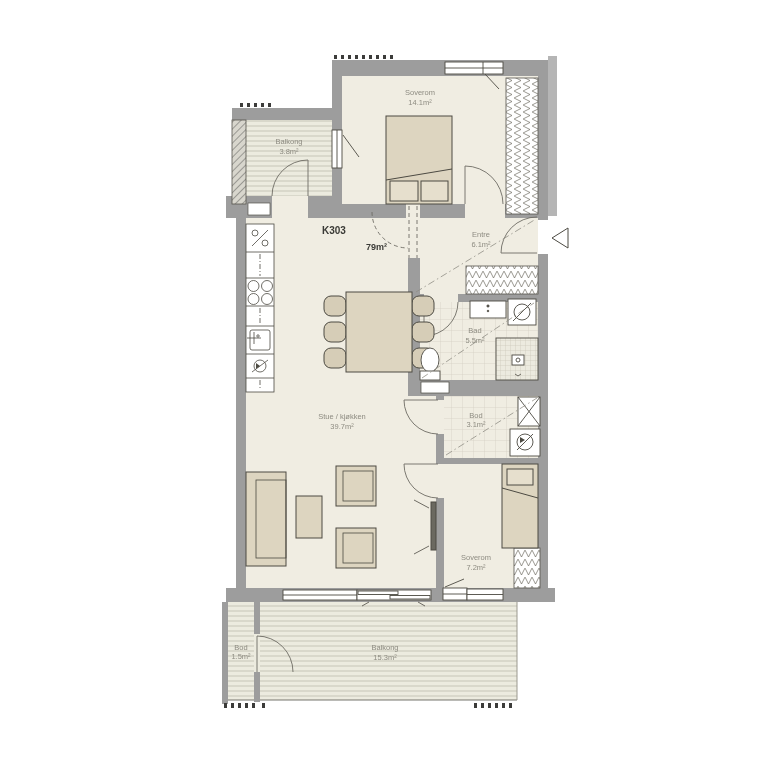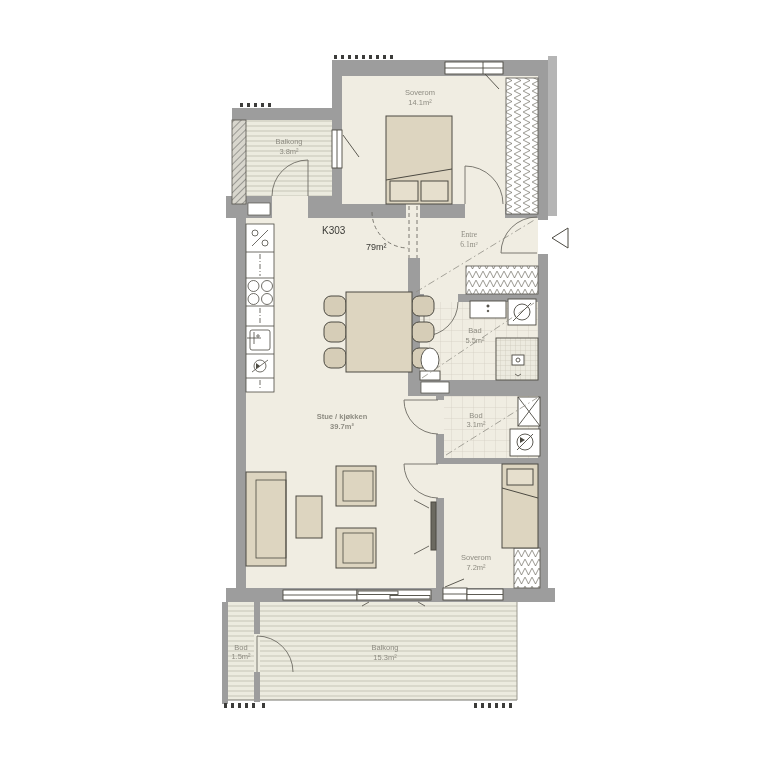"K303" .unit-label { font-weight: normal -> bold }
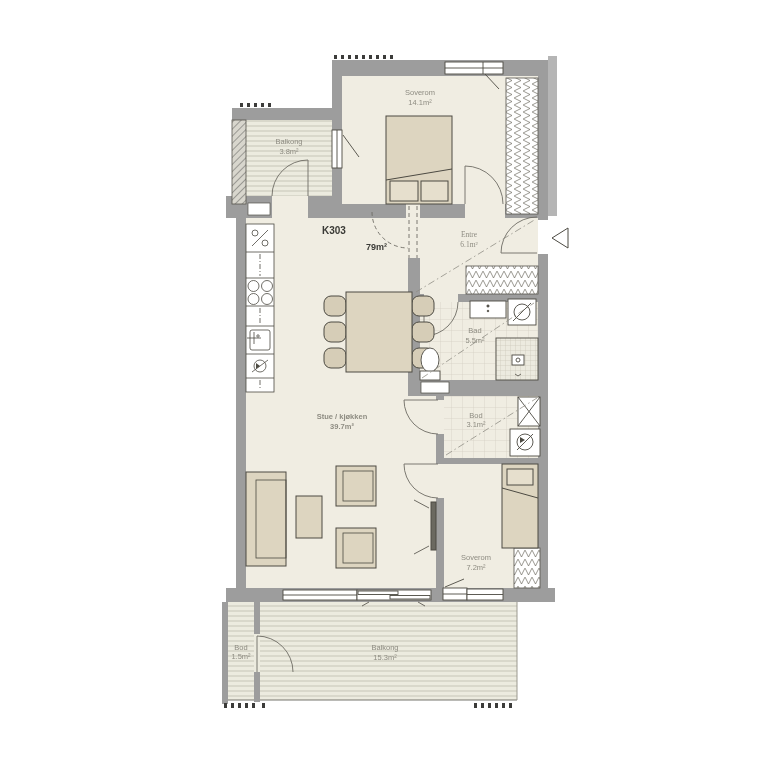"Entre" div.room-label { font-family: Liberation Serif, serif -> none; left: 429px -> 441px }
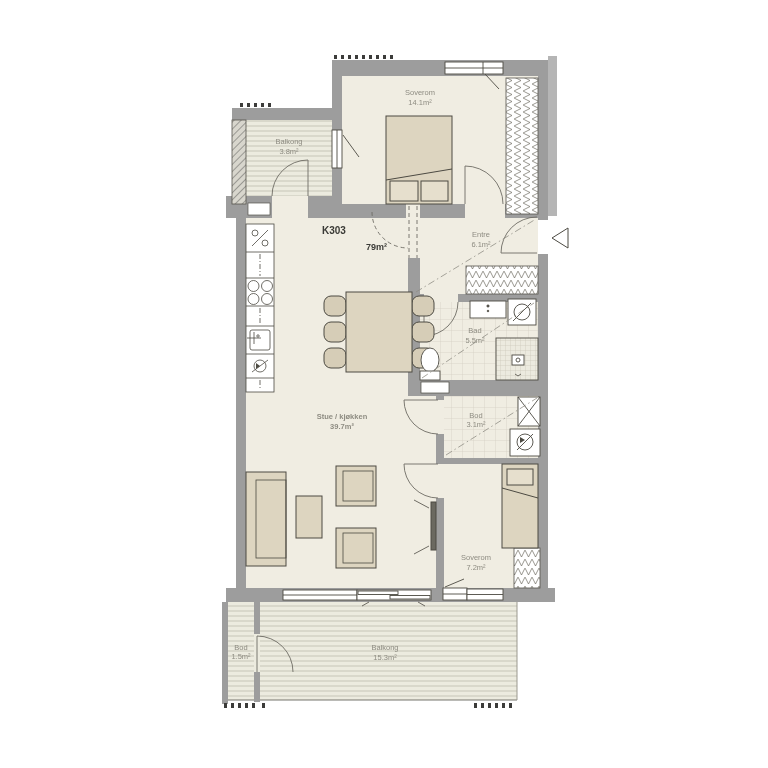"Stue / kjøkken" div.room-label { font-weight: bold -> none }
